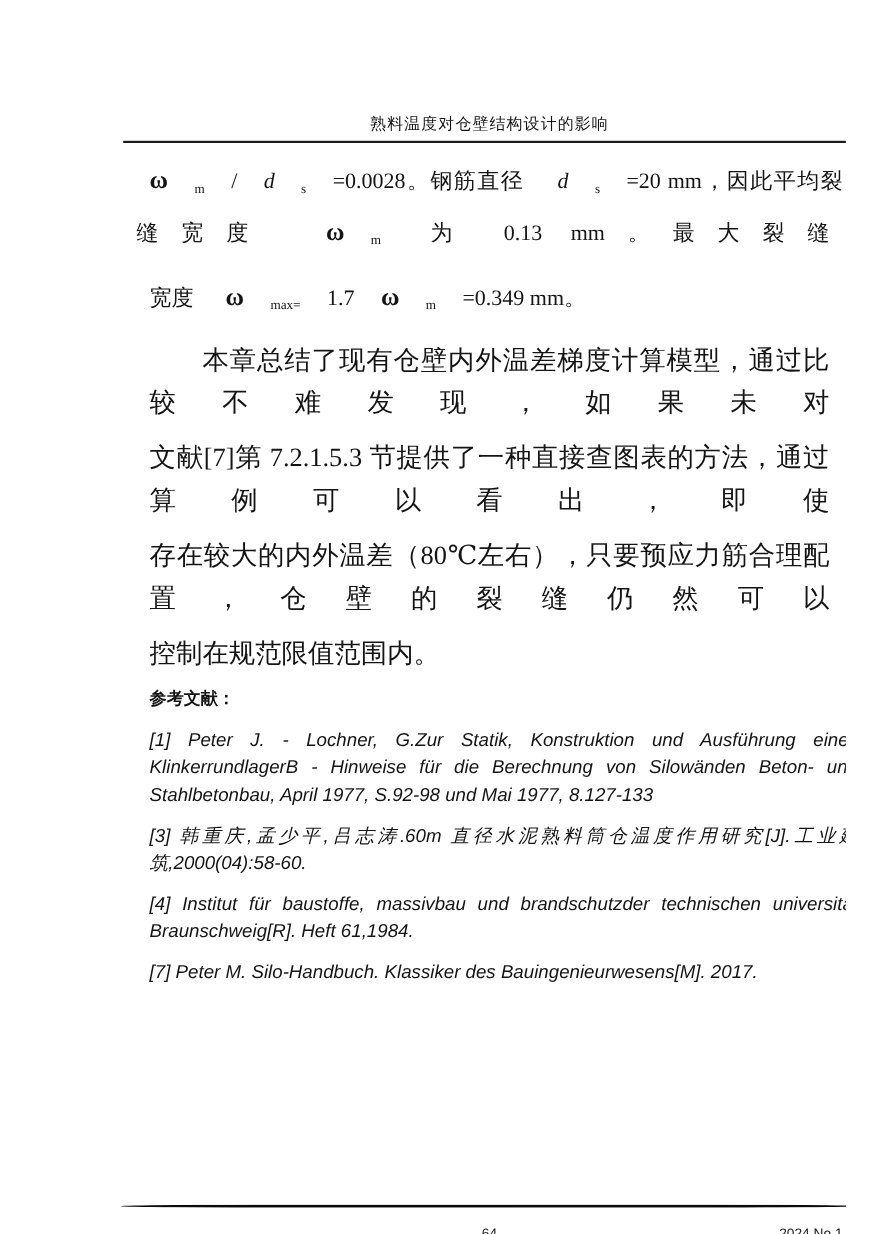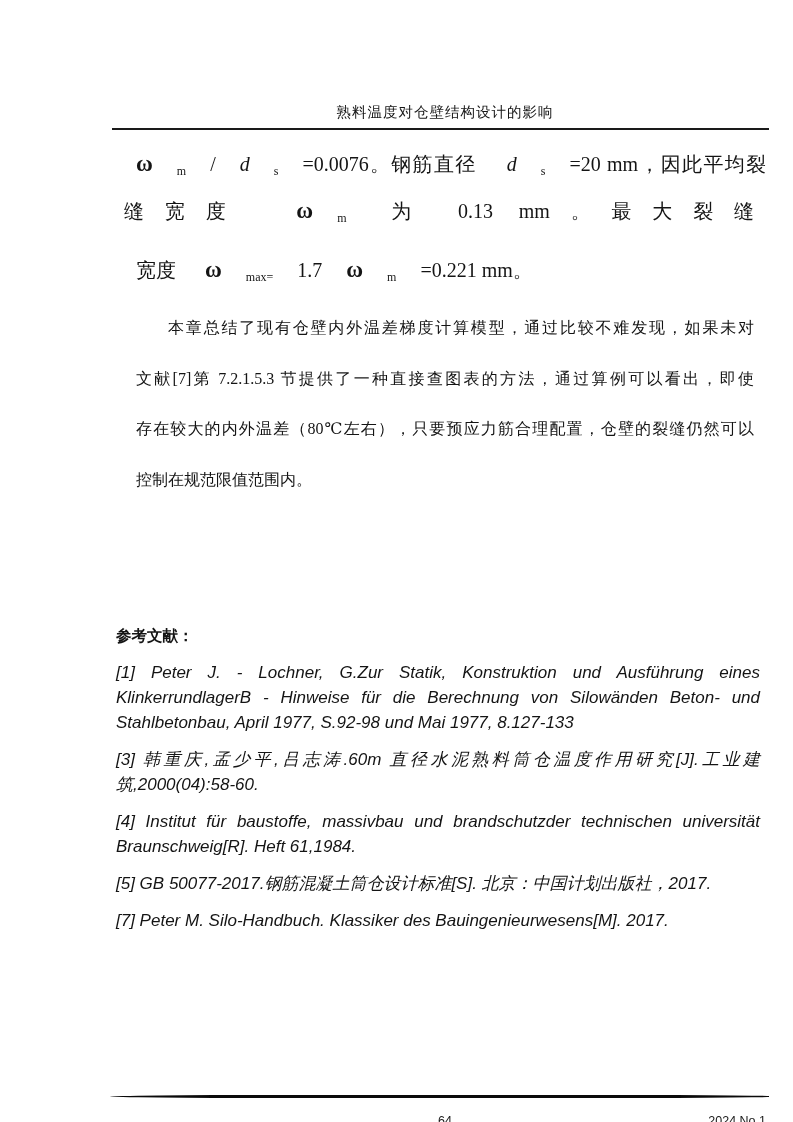"=0.0076。钢筋直径" span { text: 0.0076 -> 0.0028 }
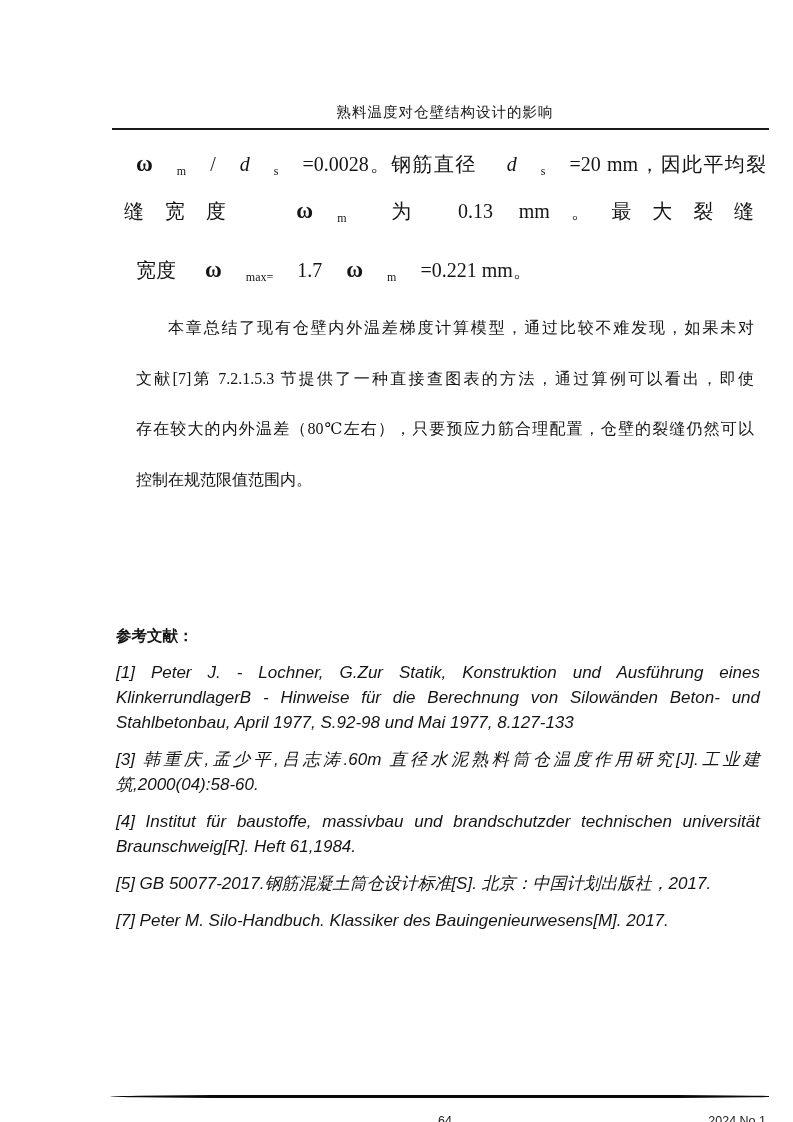"=0.221 mm。" span { text: 0.221 -> 0.349 }
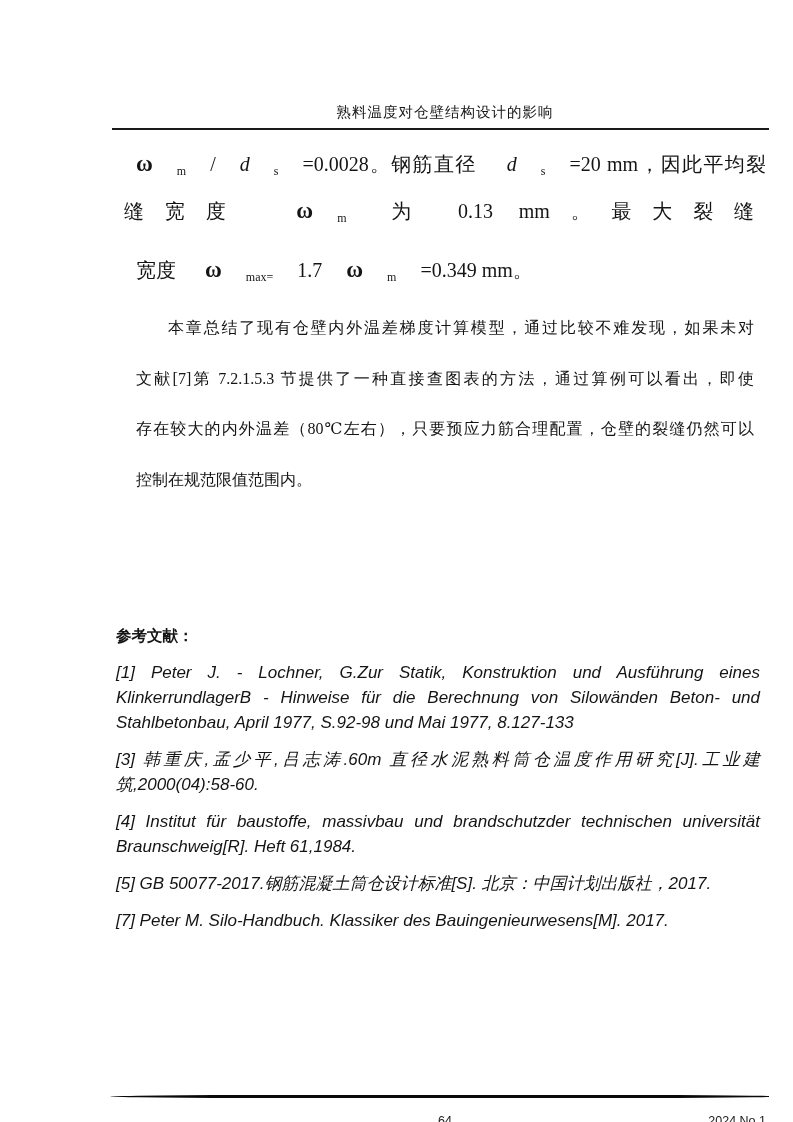"本章总结了现有仓壁内外温差梯度计算模型，通过比较不难发现，如果未对" .para-line { font-size: 16px -> 24px }
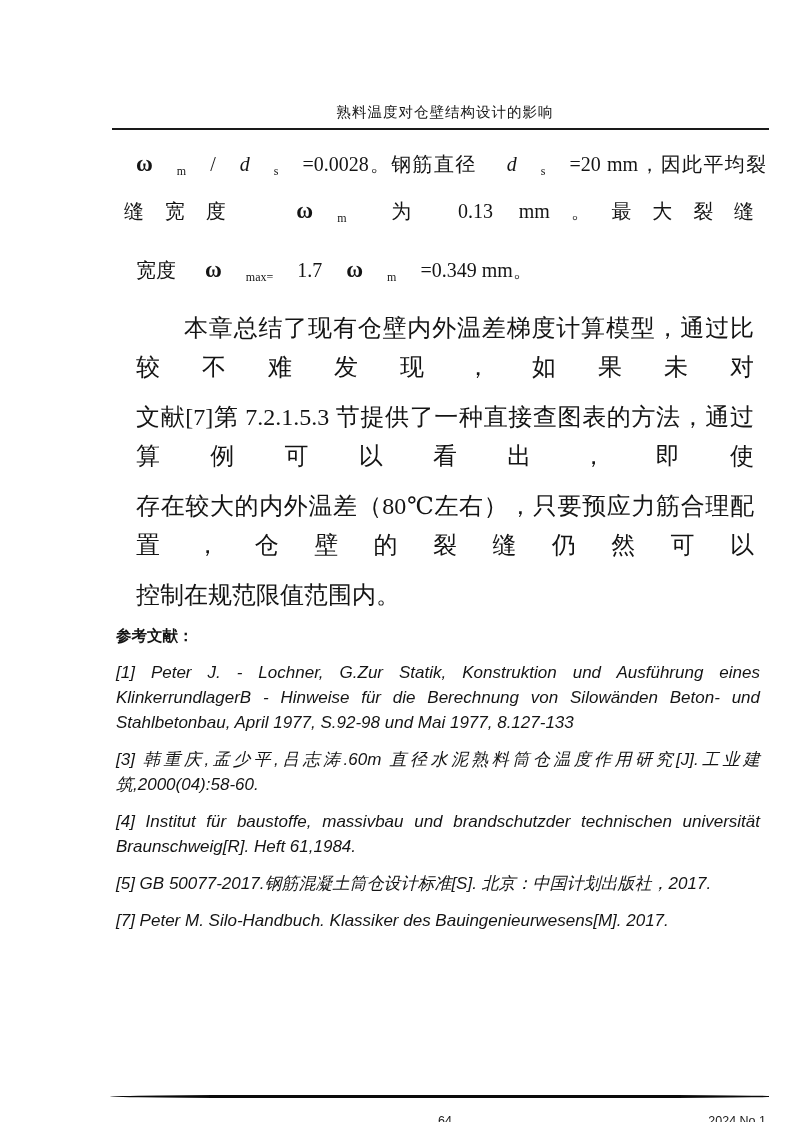"参考文献：" .references { left: 56px -> 76px }
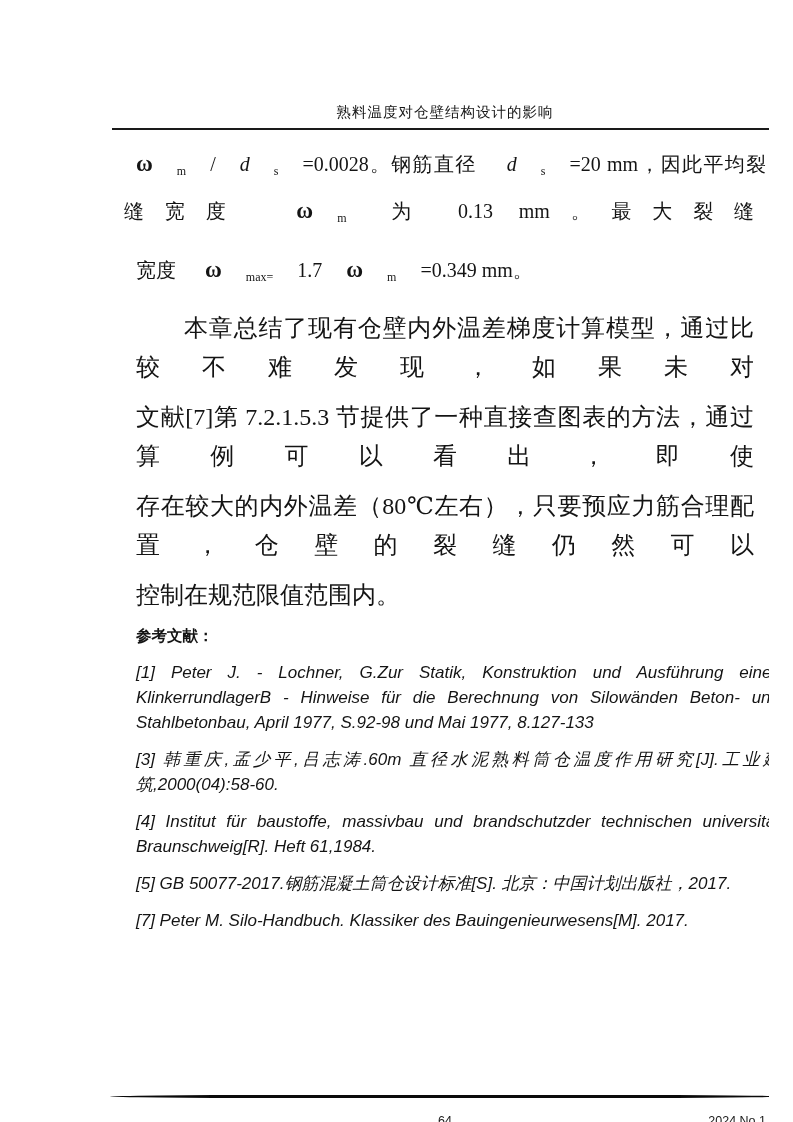"[5] GB 50077-2017.钢筋混凝土筒仓设计标准[S]." div.ref-item { html: <div>[5] GB 50077-2017.钢筋混凝土筒仓设计标准[S]. 北京：中国计划出版社，2017.</div> -> none }
